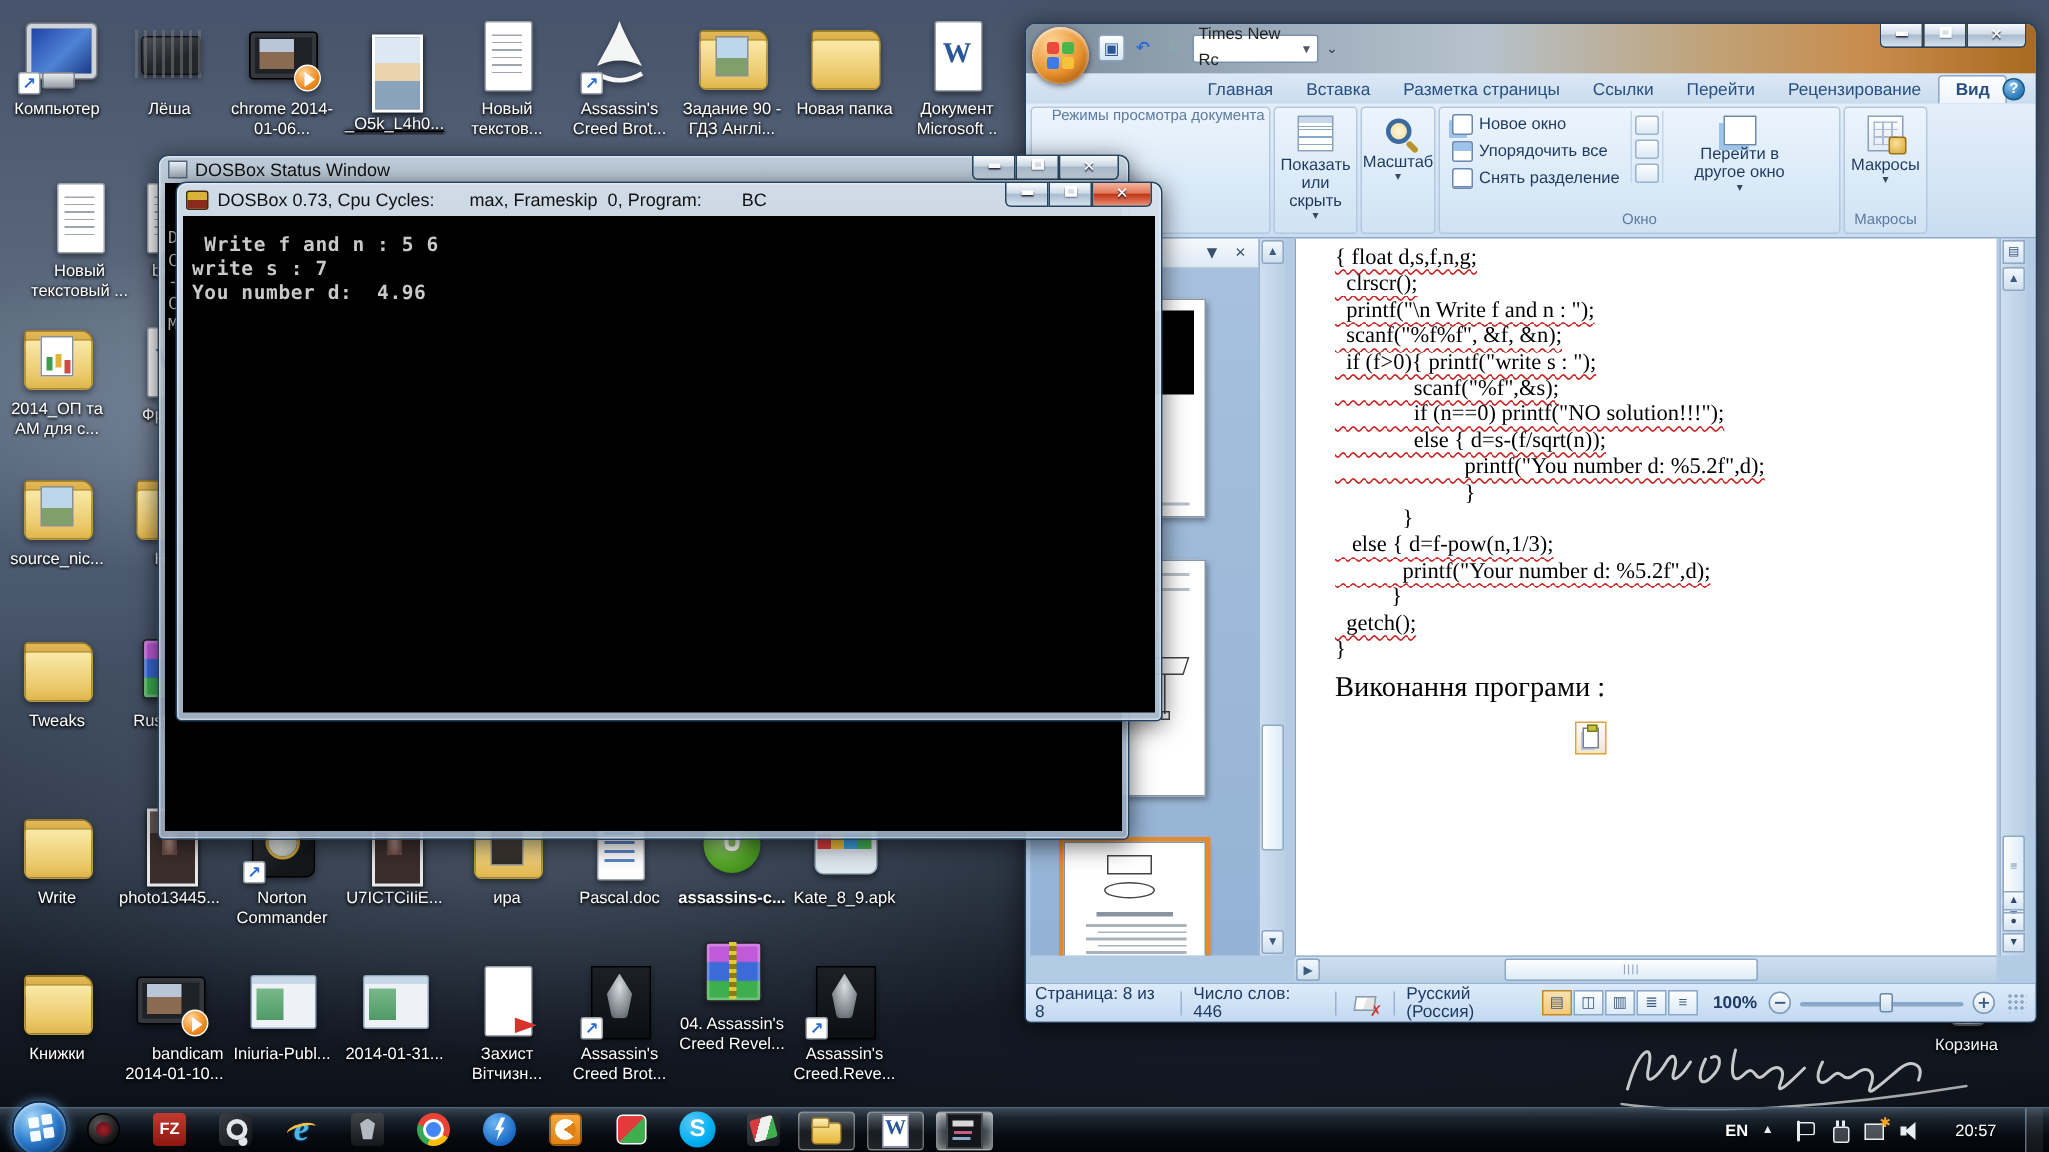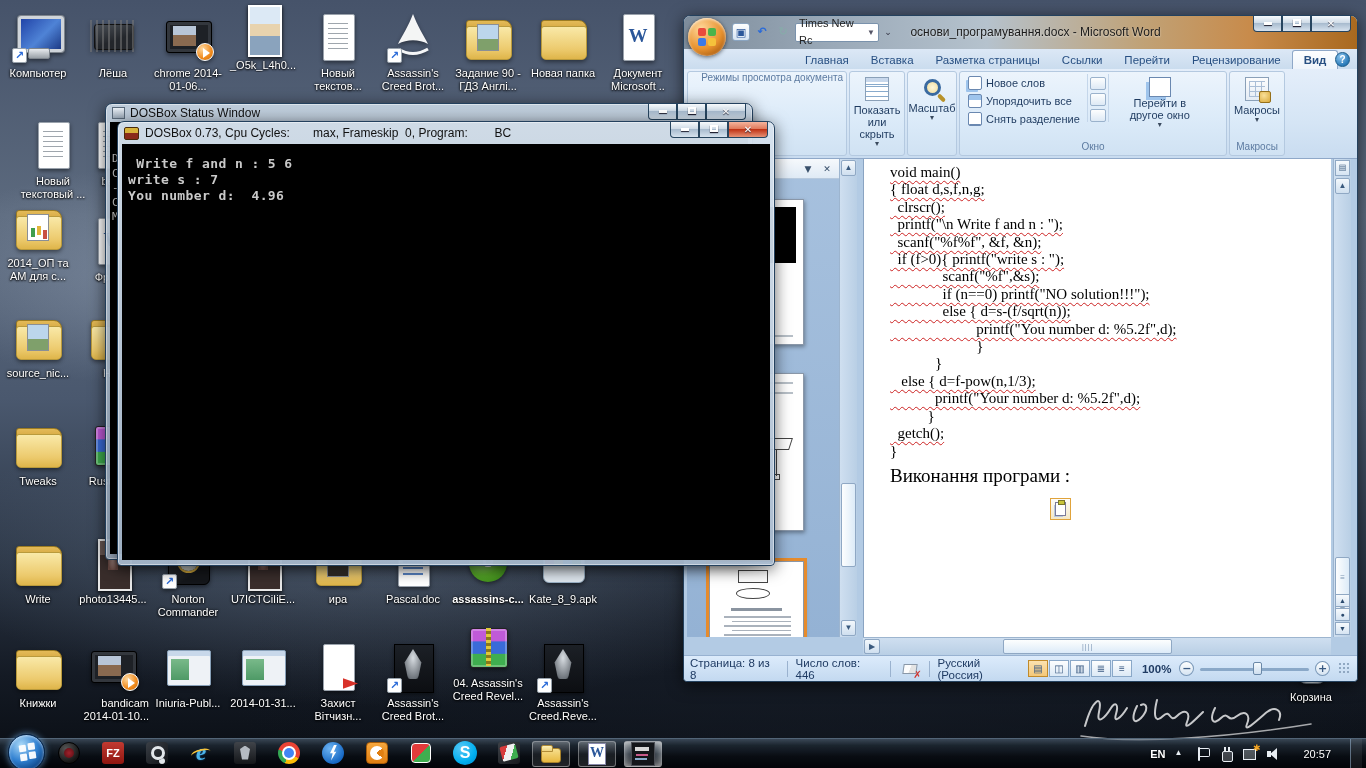"основи_програмування.docx - Microsoft" div { html: <div>основи_програмування.docx - Microsoft Word</div> -> none }
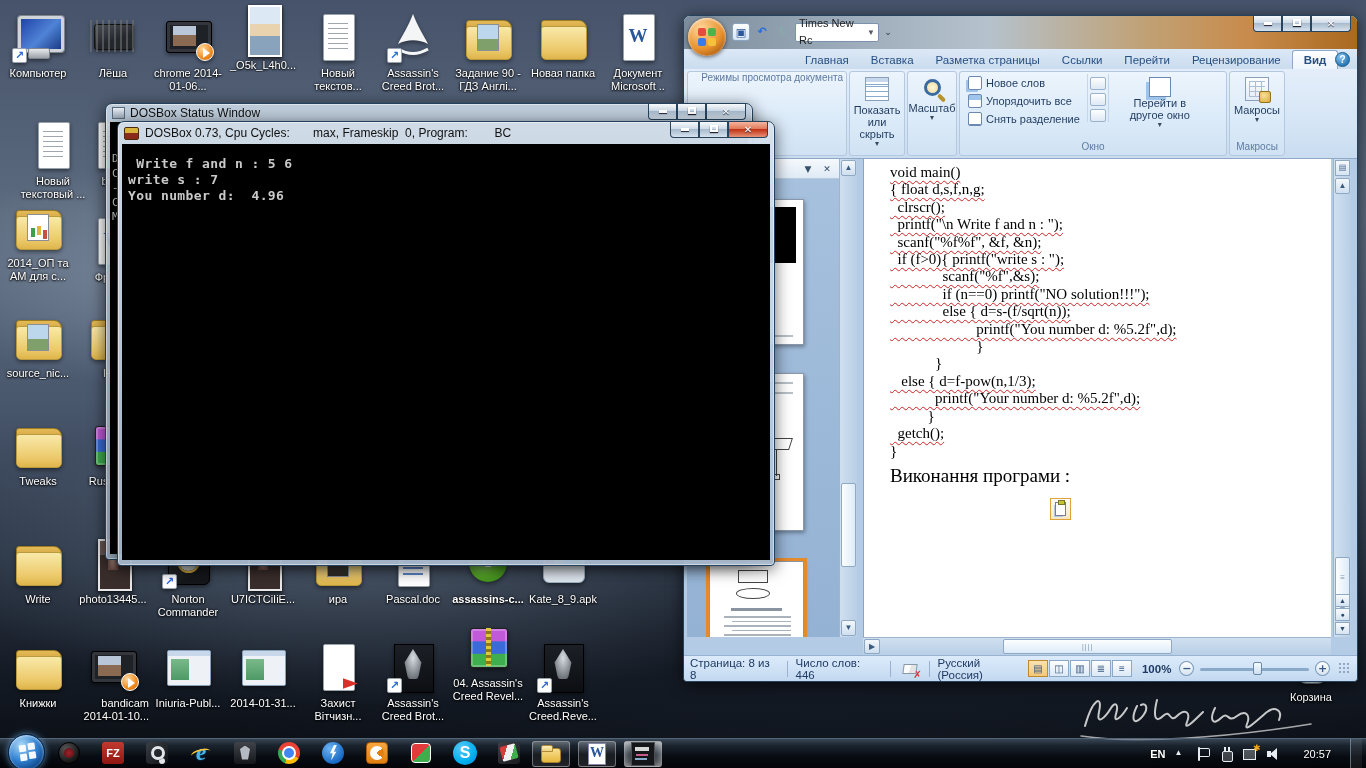"_O5k_L4h0..." div.dicon { text-decoration: none -> underline; top: 2px -> 20px }
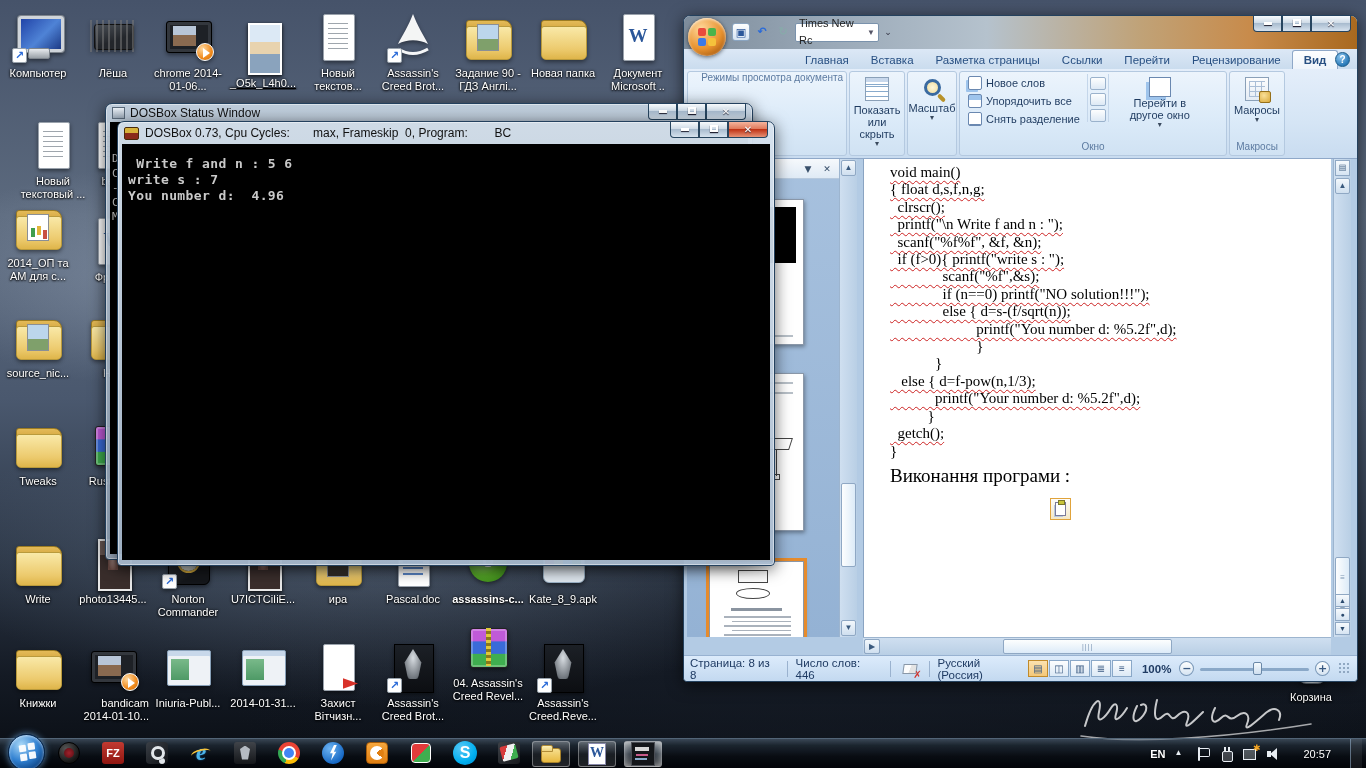"Новое слов" span { text: слов -> окно }
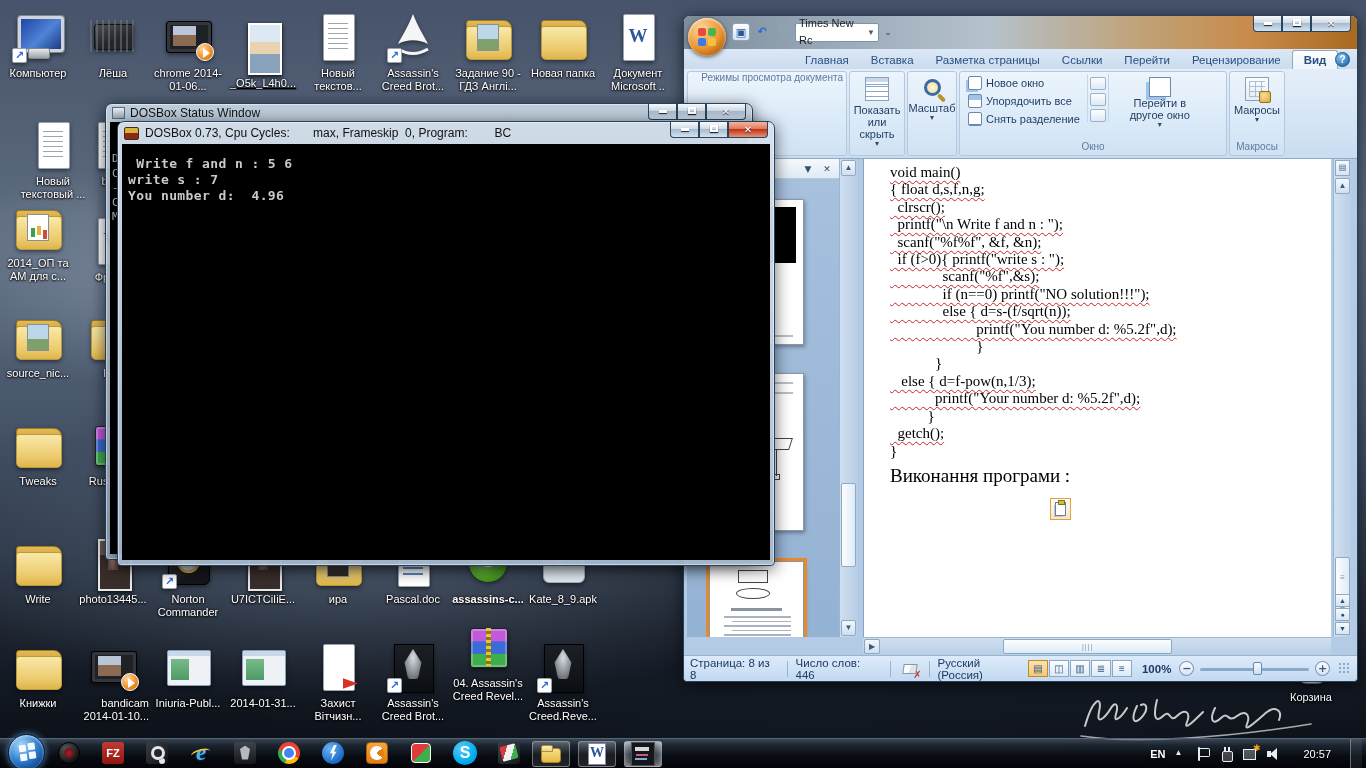"DOSBox 0.73, Cpu Cycles: max," #win-console { height: 445px -> 360px }
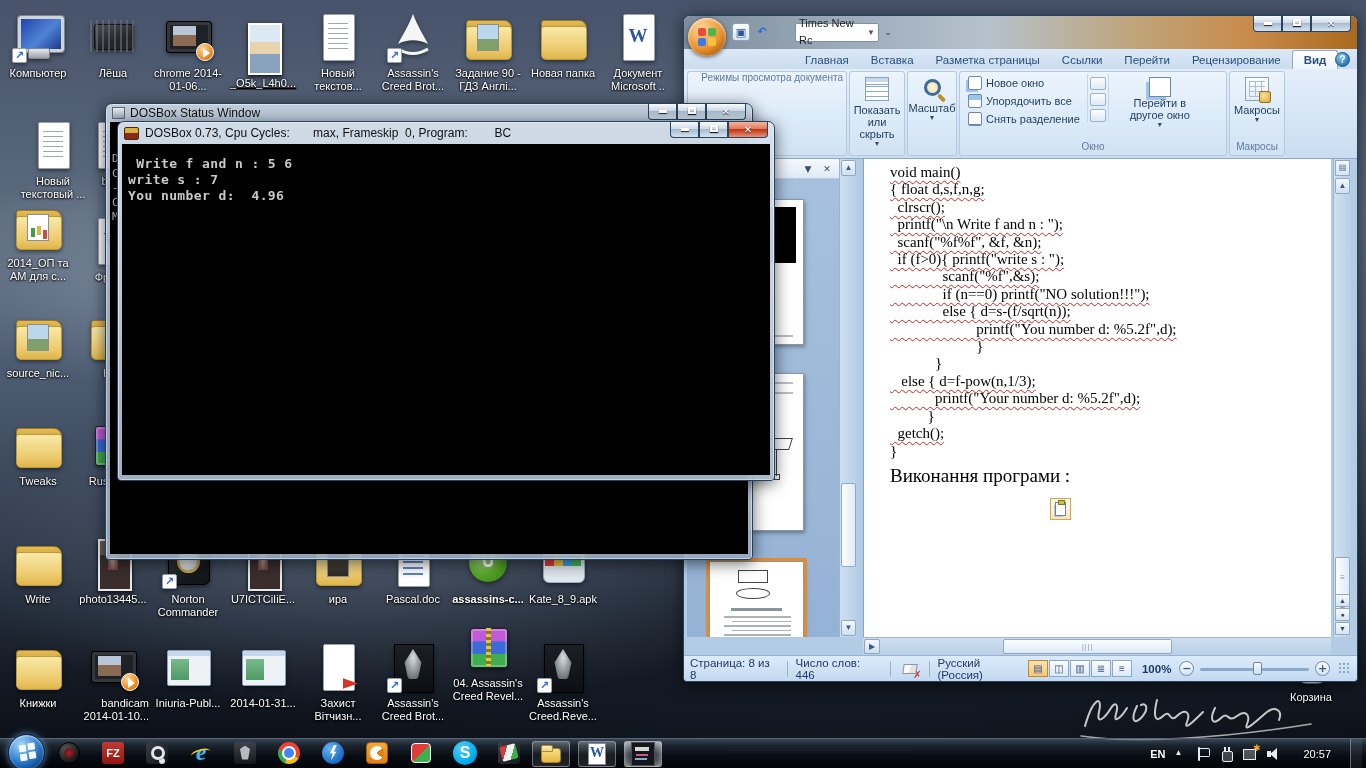"void main()" div.codeline { html: <div>void main()</div> -> none }
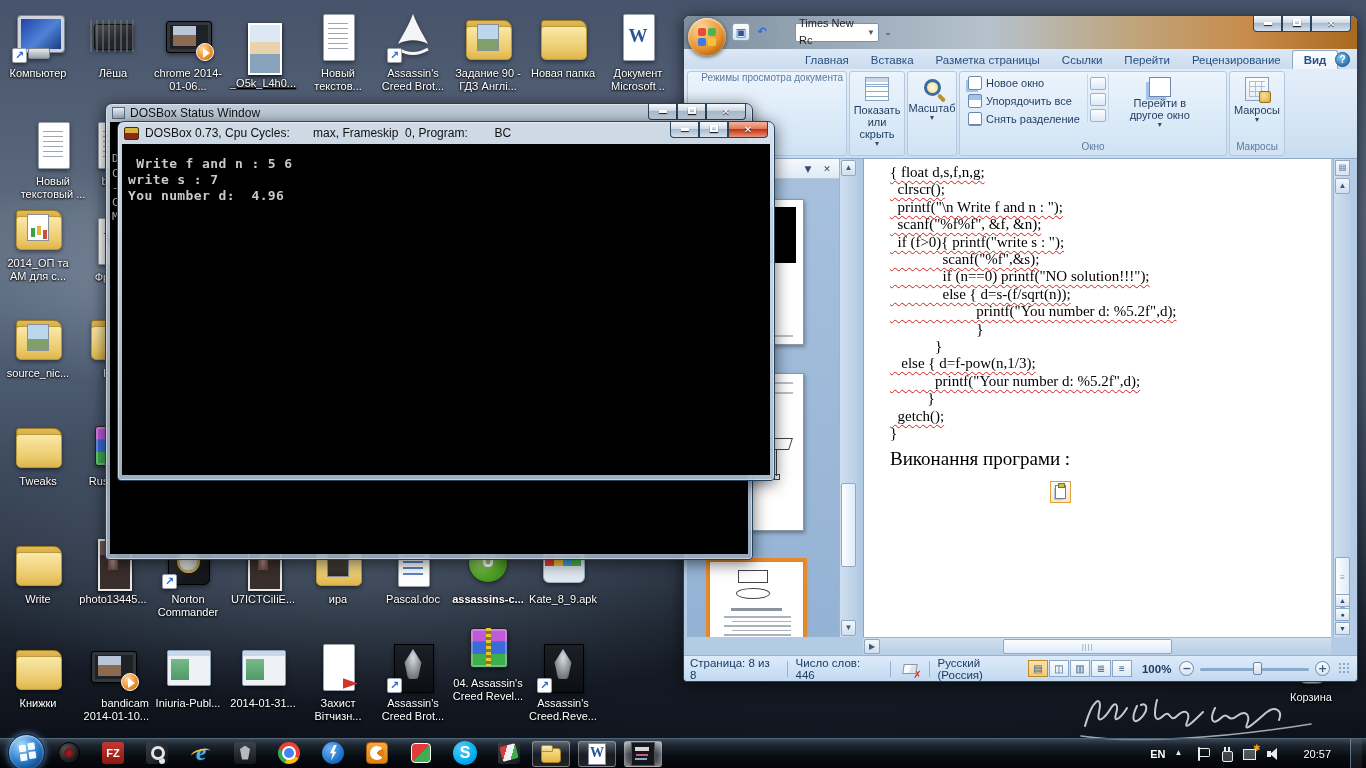"2014_ОП та АМ для с..." div.dicon { top: 200px -> 210px }
